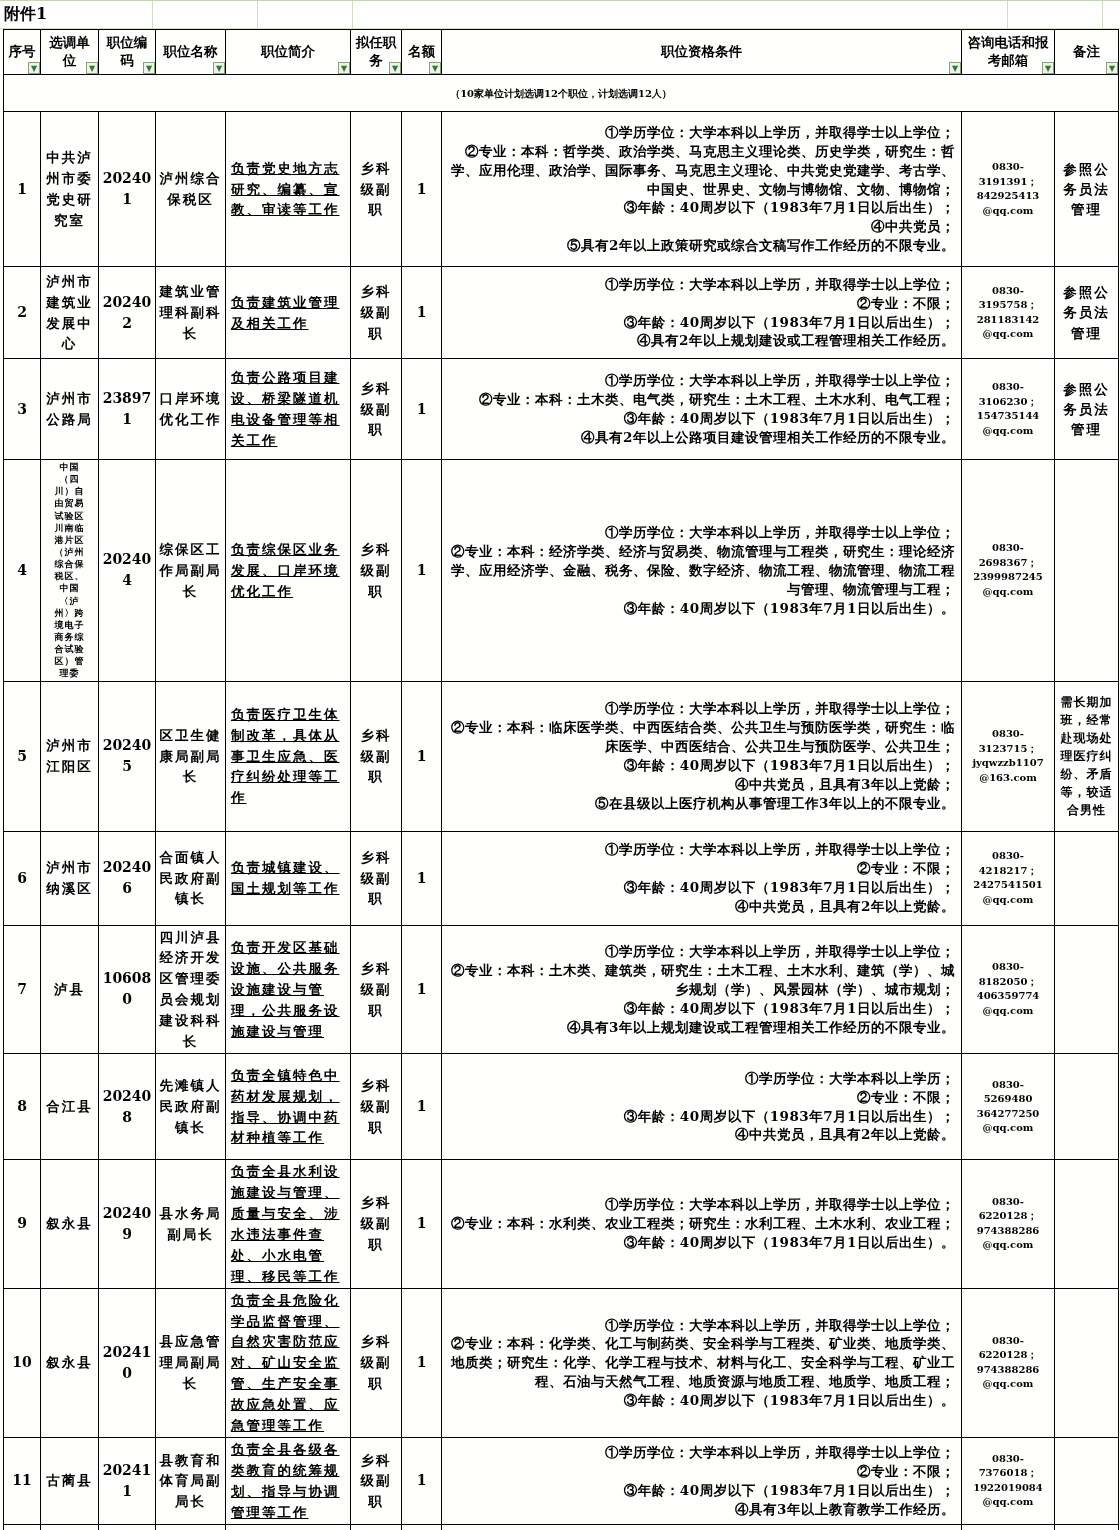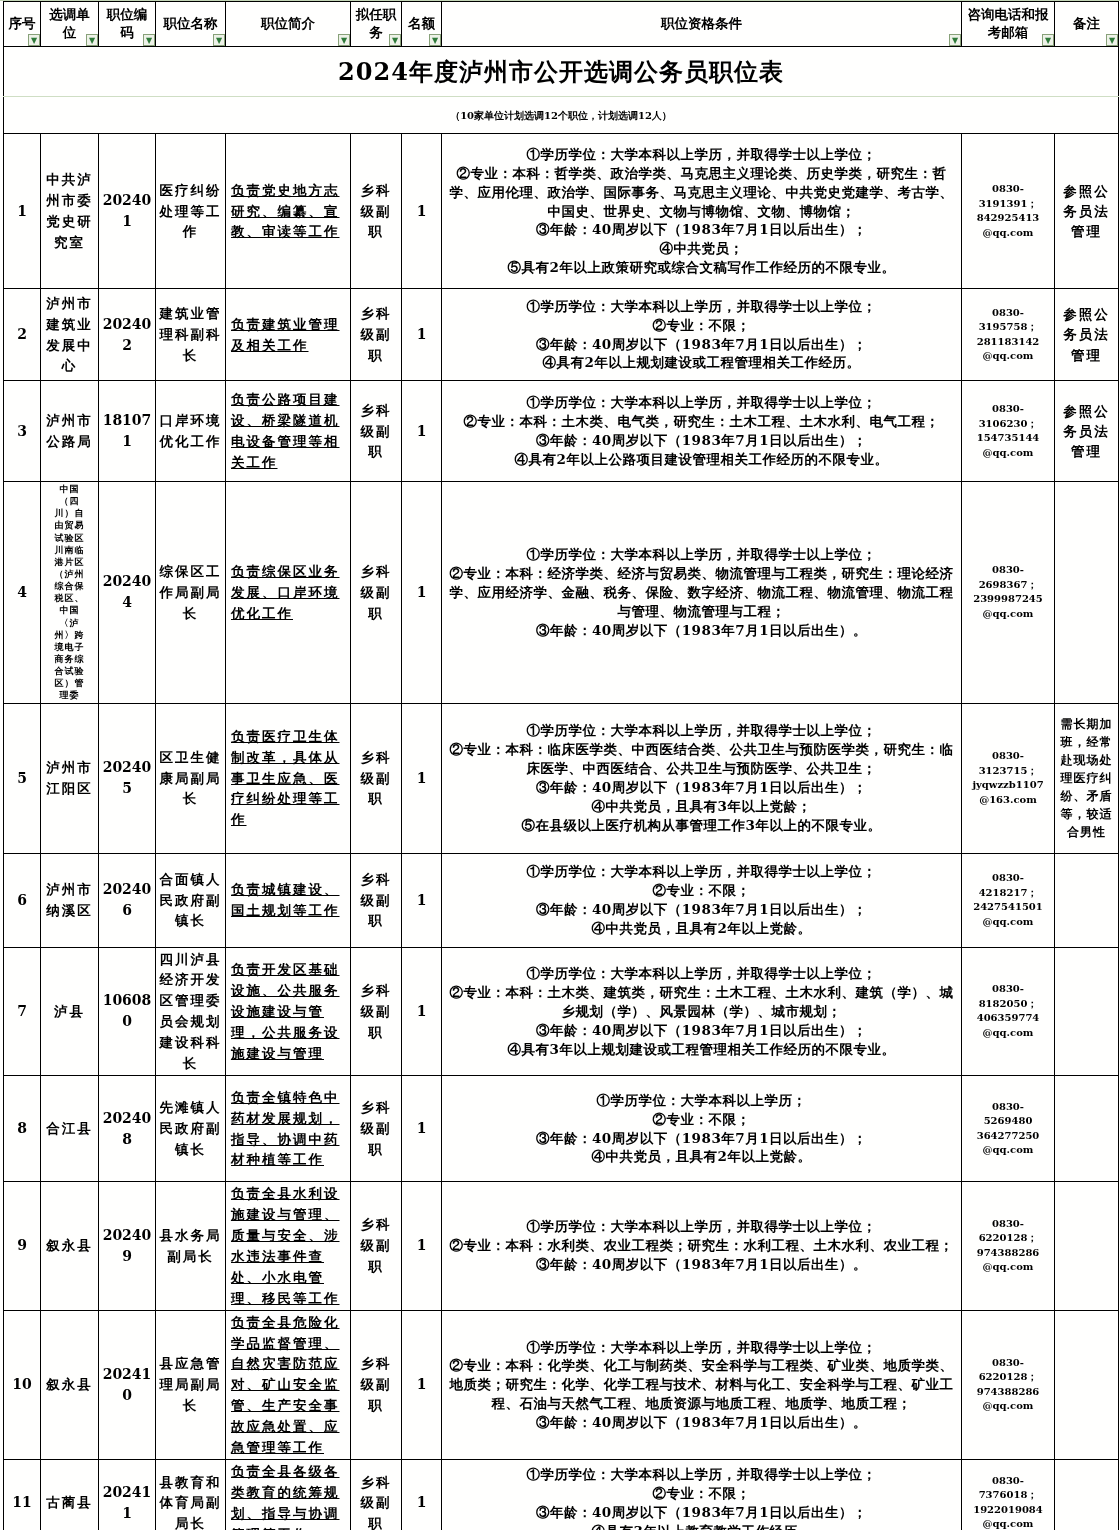"附件1" div { html: none -> <div> <div>附件1</div> <div></div> <div></div> <div></div> <div></div> <div></div> </div> }
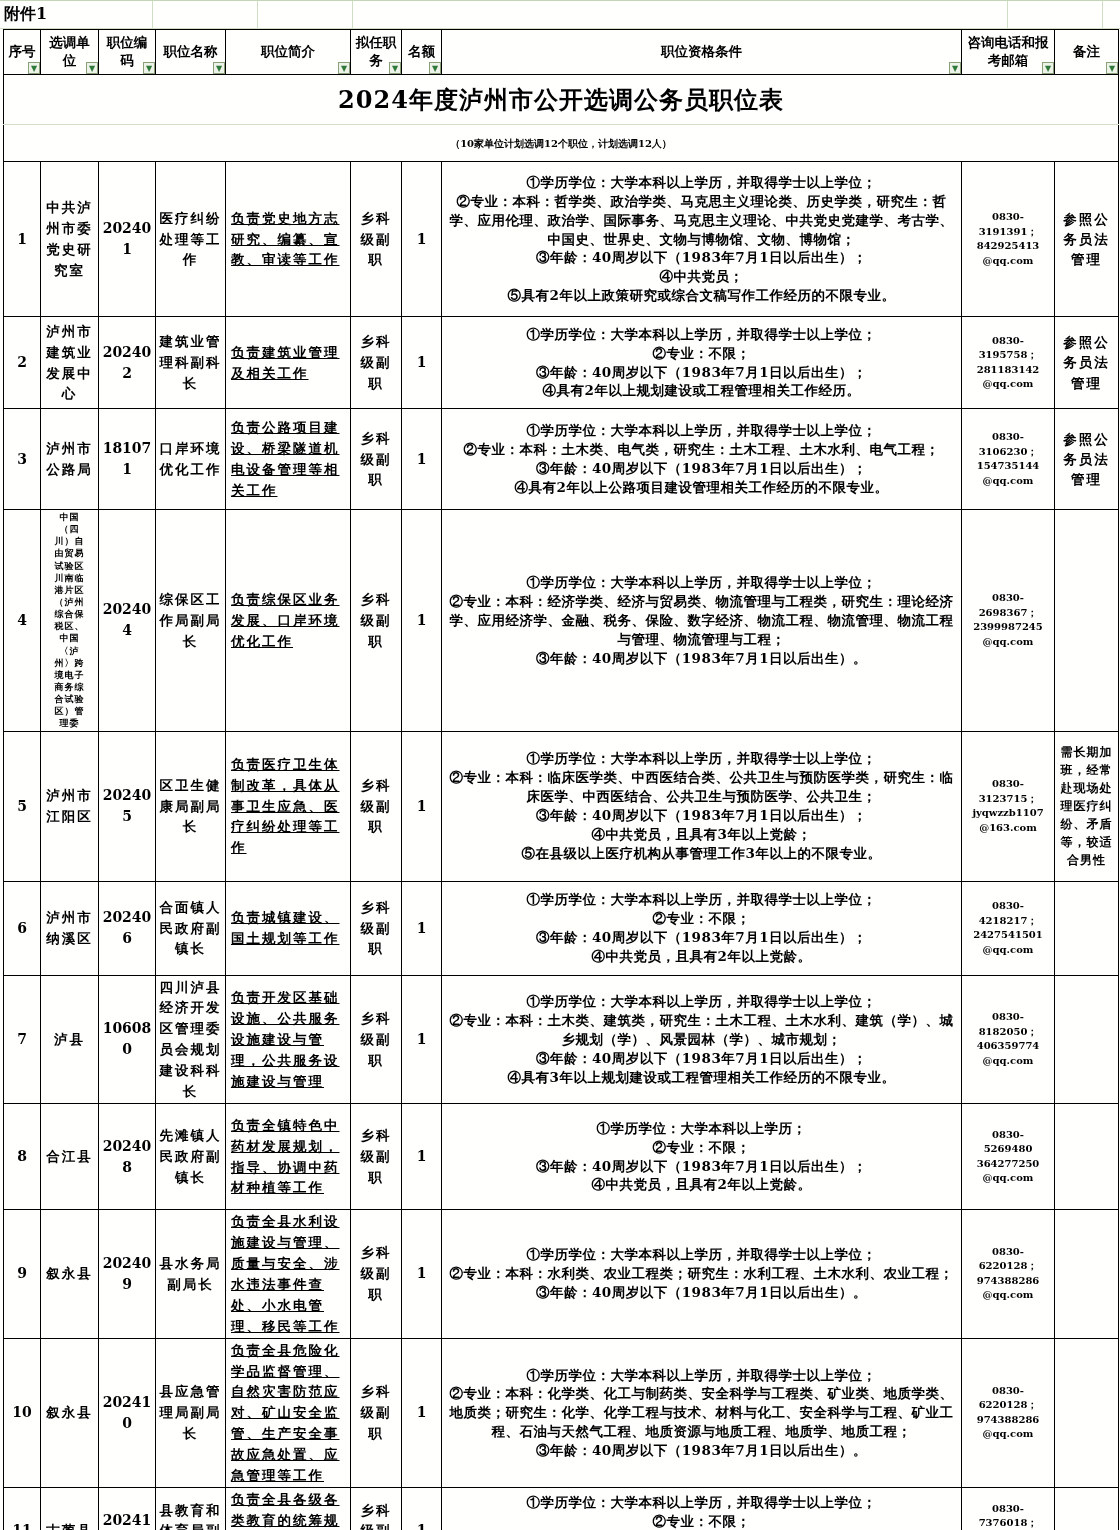"2024年度泸州市公开选调公务员职位表" tr.title-row { html: <tr> <td>2024年度泸州市公开选调公务员职位表</td> </tr> -> none }
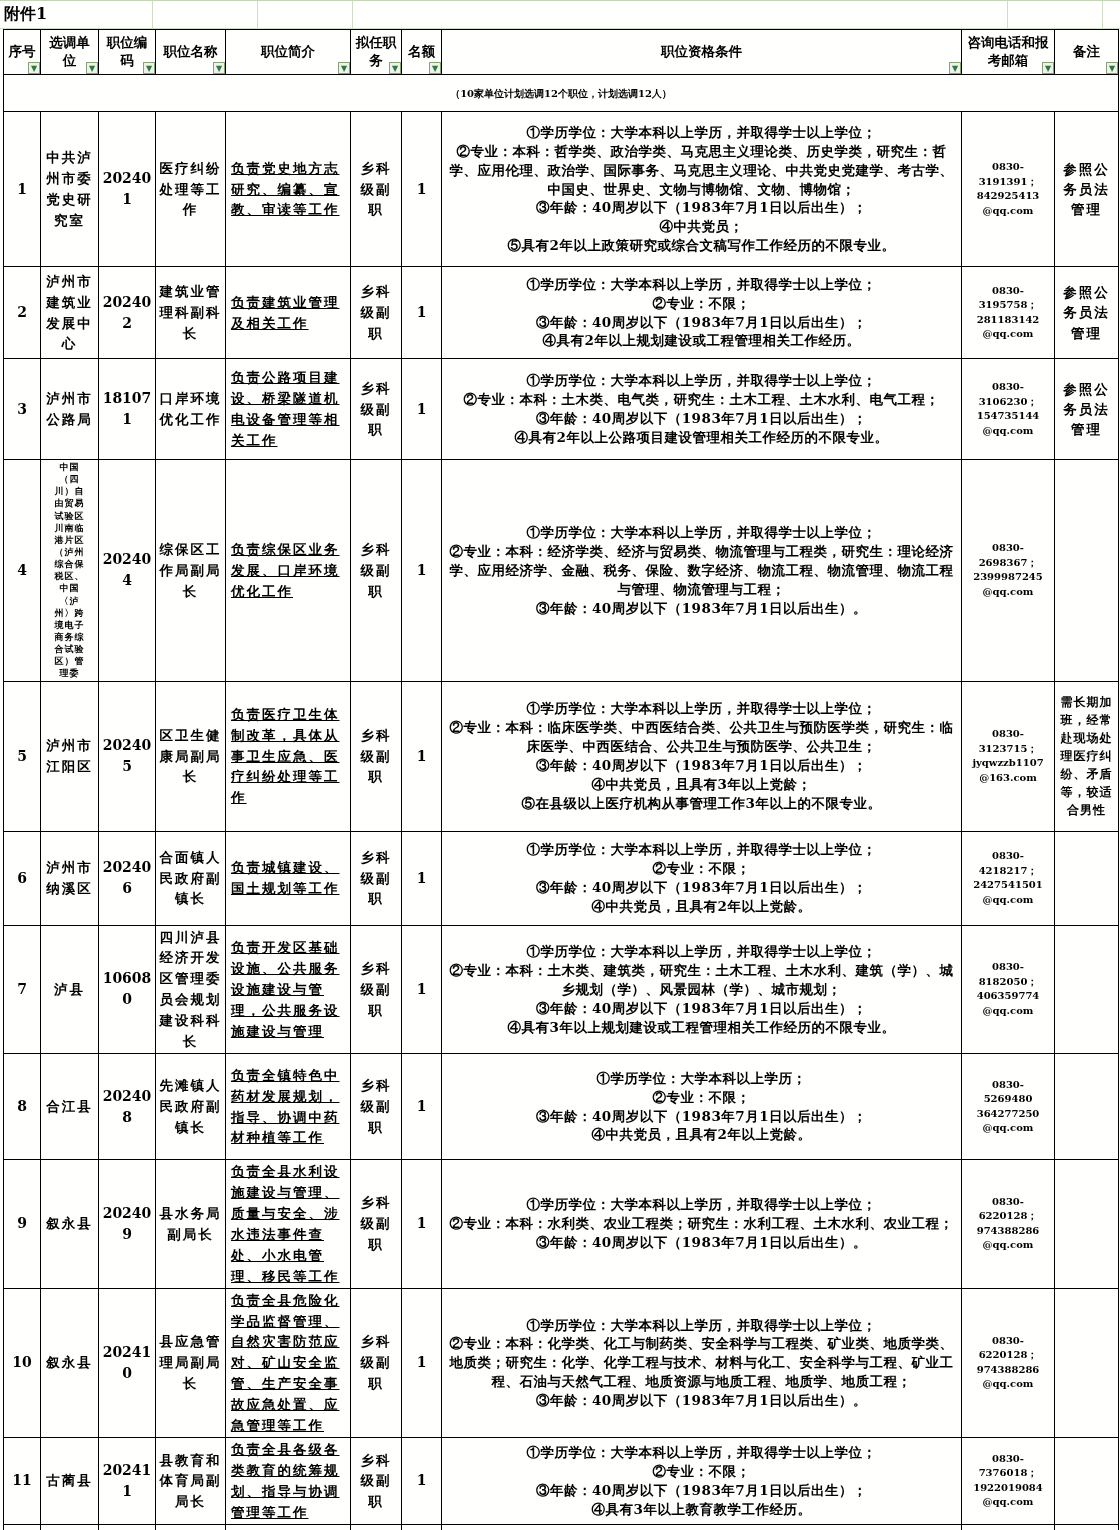"①学历学位：大学本科以上学历，并取得学士以上学位；" .cell-qualifications { text-align: center -> right }
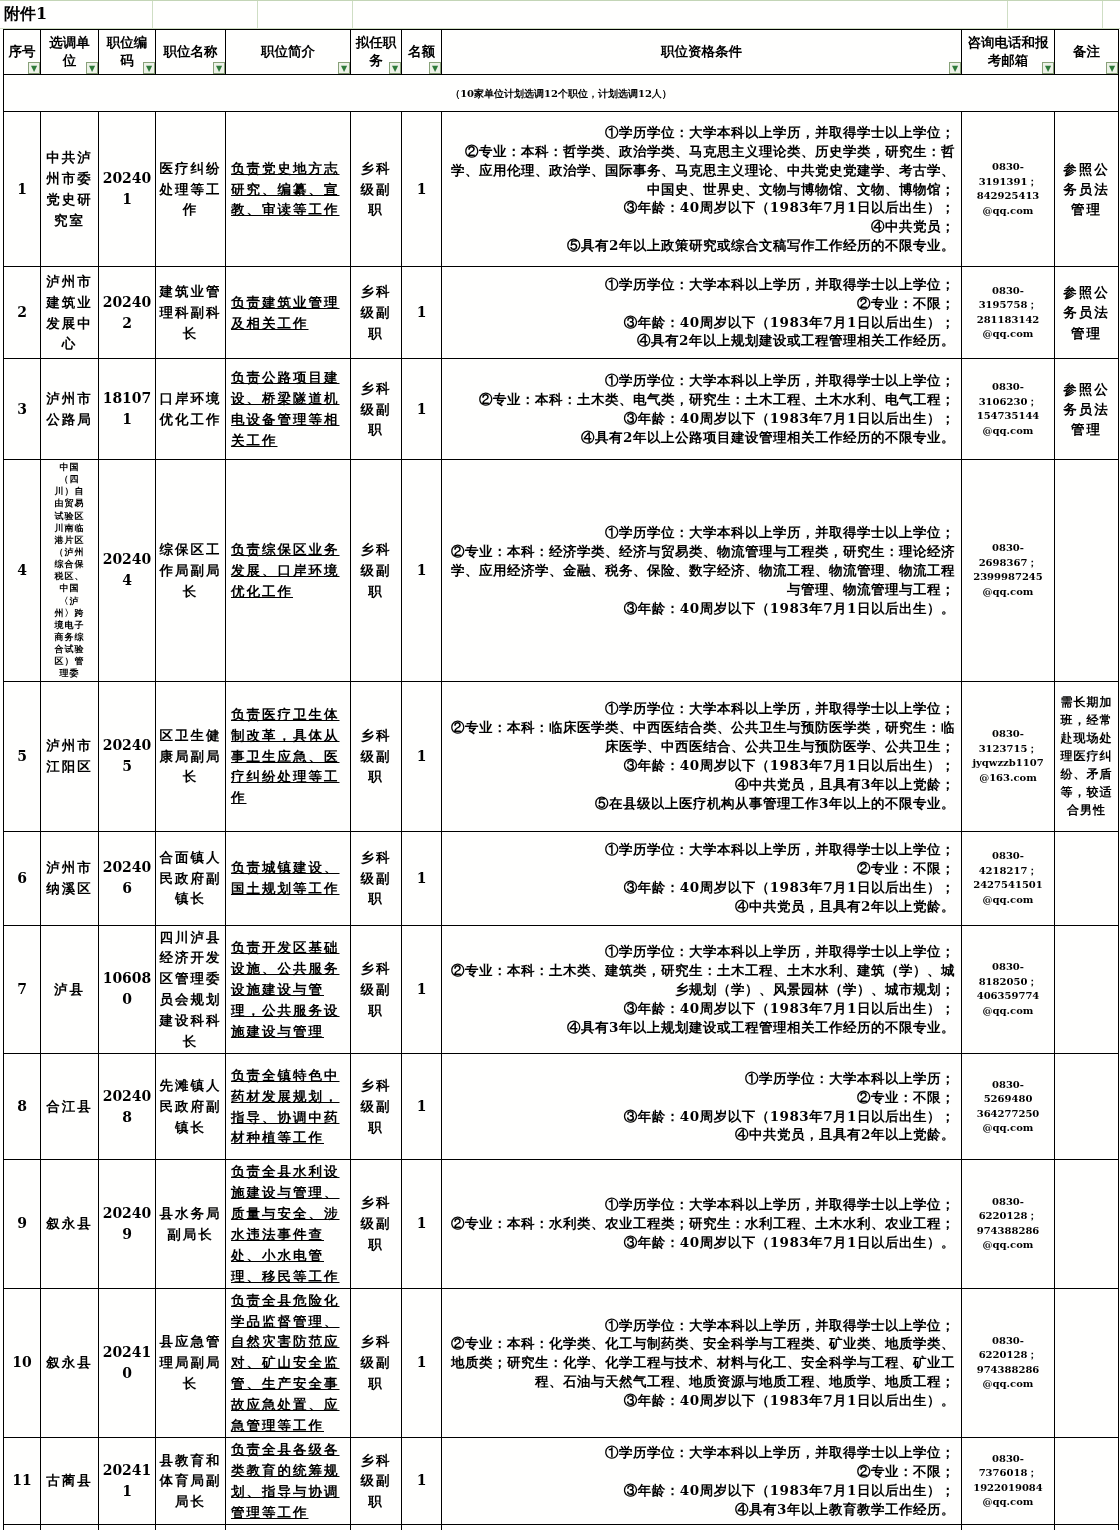"医疗纠纷处理等工作" td.cell-position { text: 医疗纠纷处理等工作 -> 泸州综合保税区 }
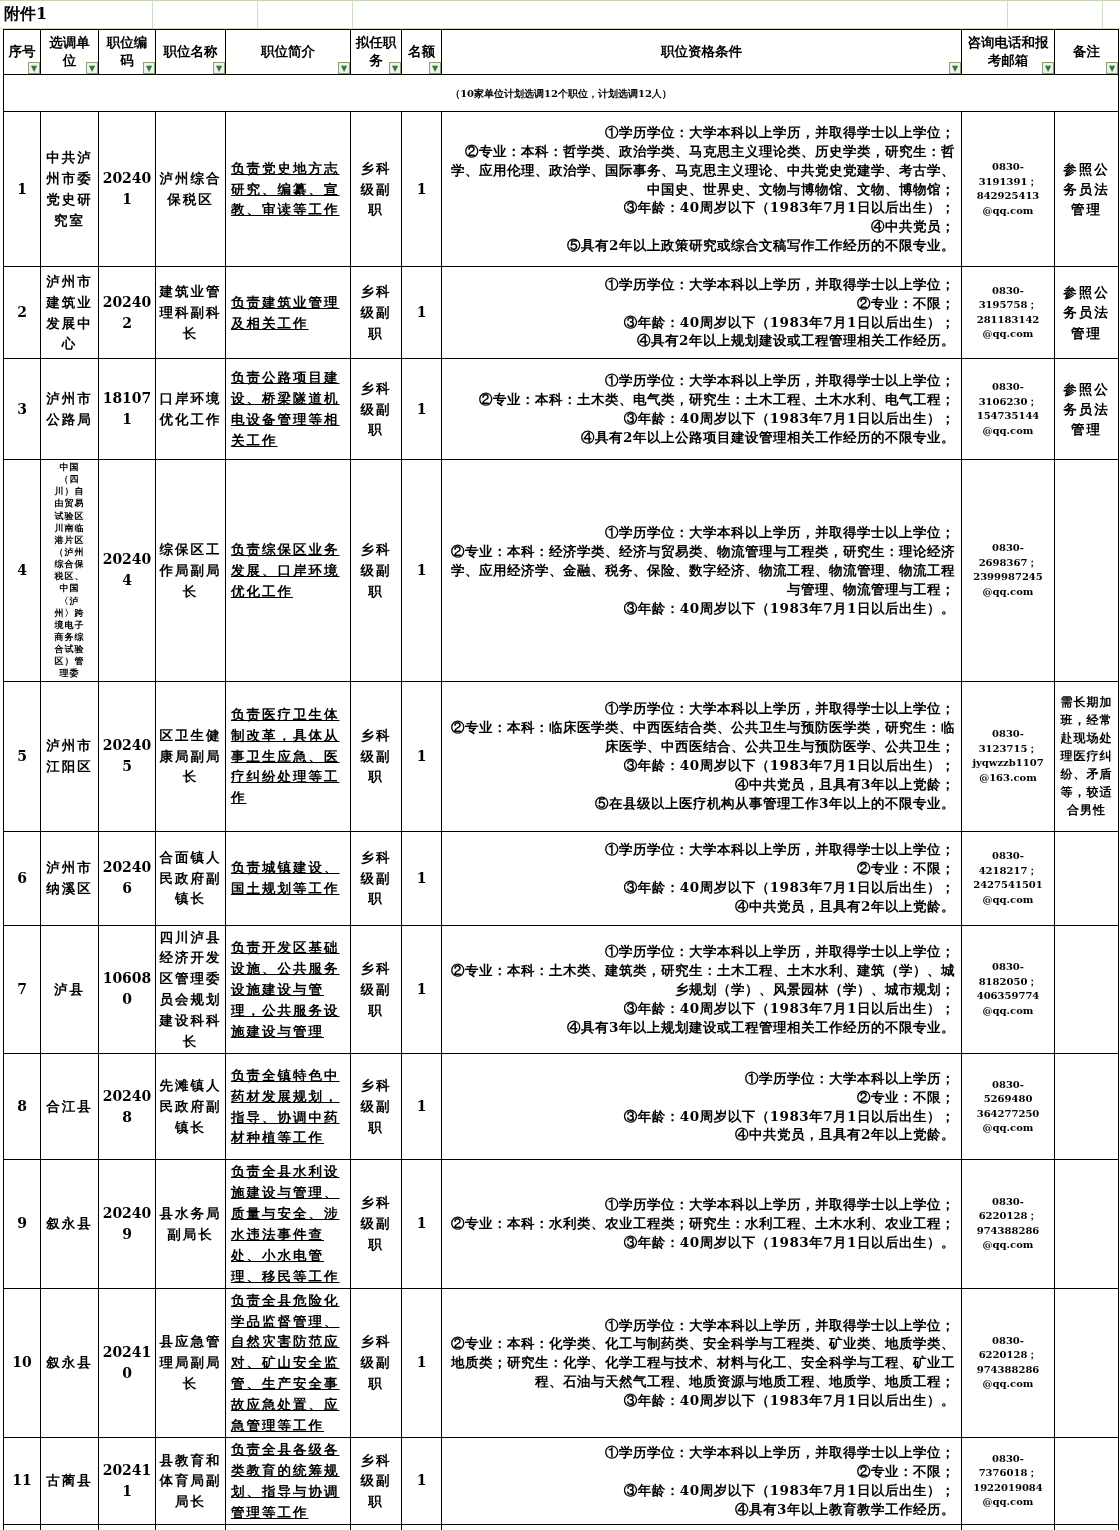"181071" td.cell-code { text: 181071 -> 238971 }
